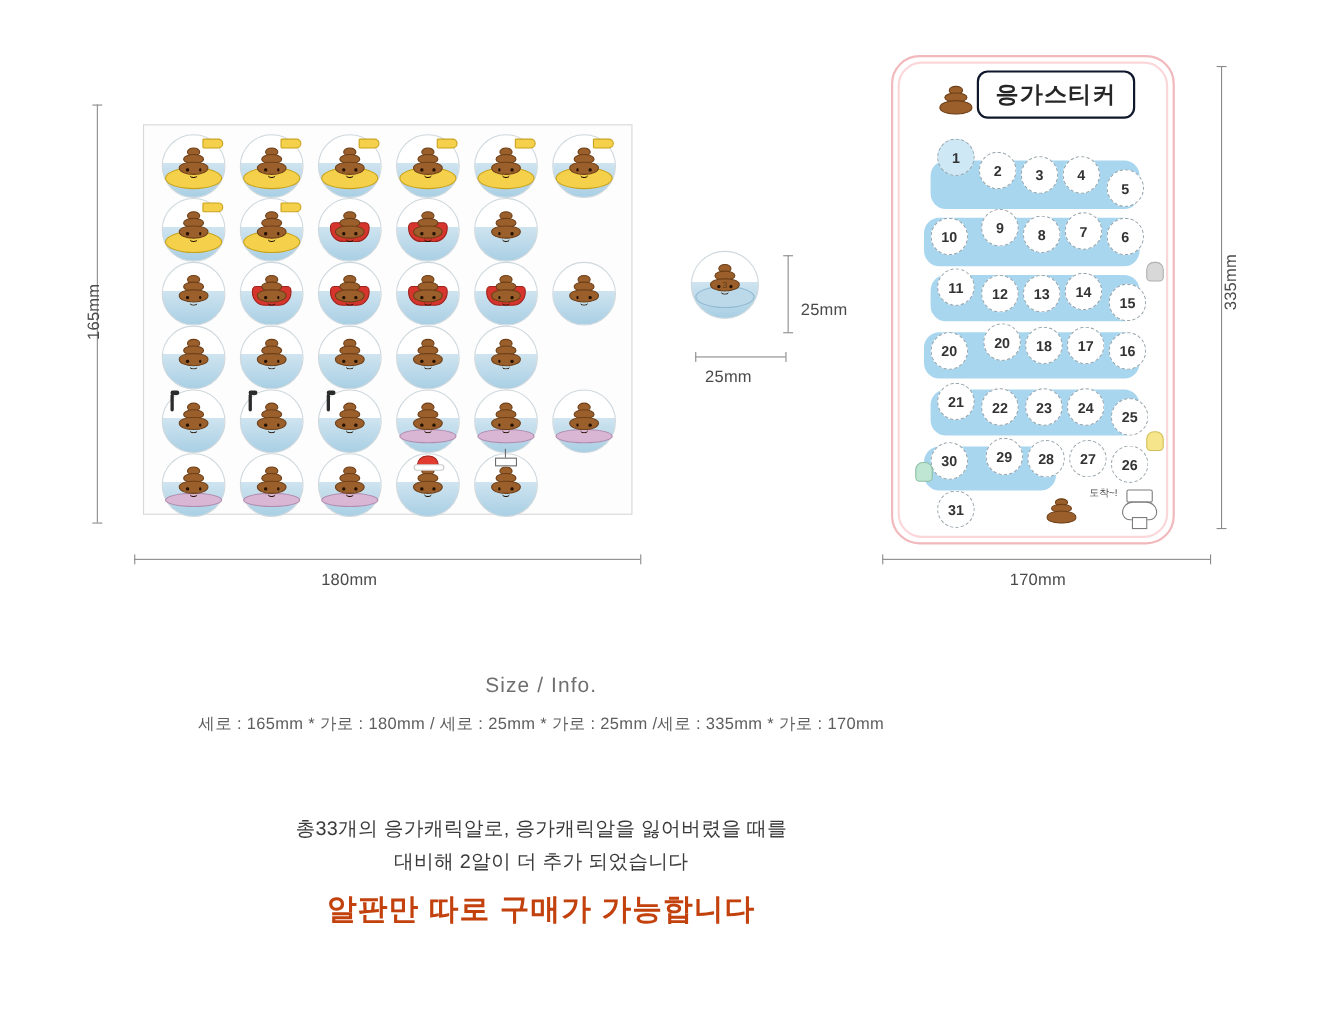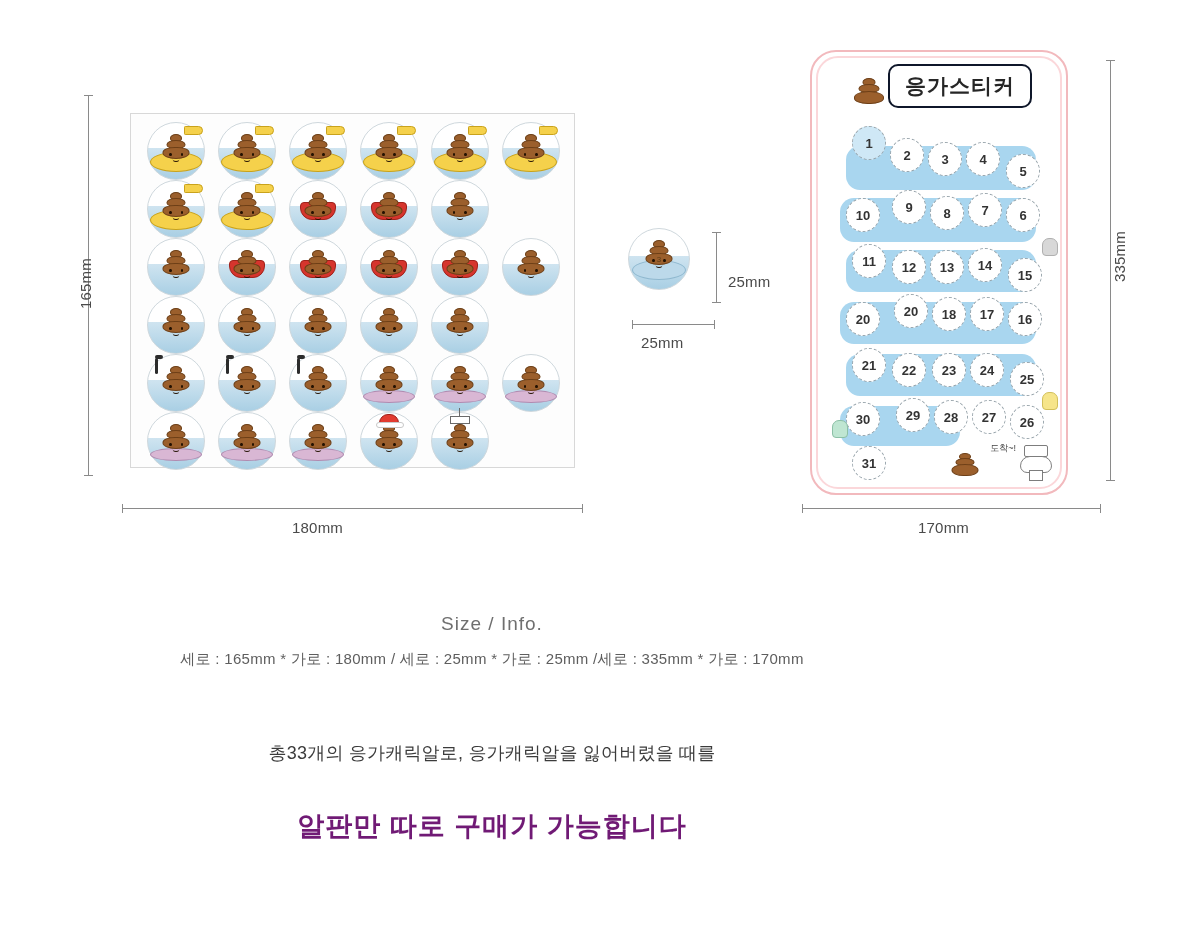"대비해 2알이 더 추가 되었습니다" div.caption-block { html: none -> <div> <span>대비해 2알이 더 추가 되었습니다</span> </div> }
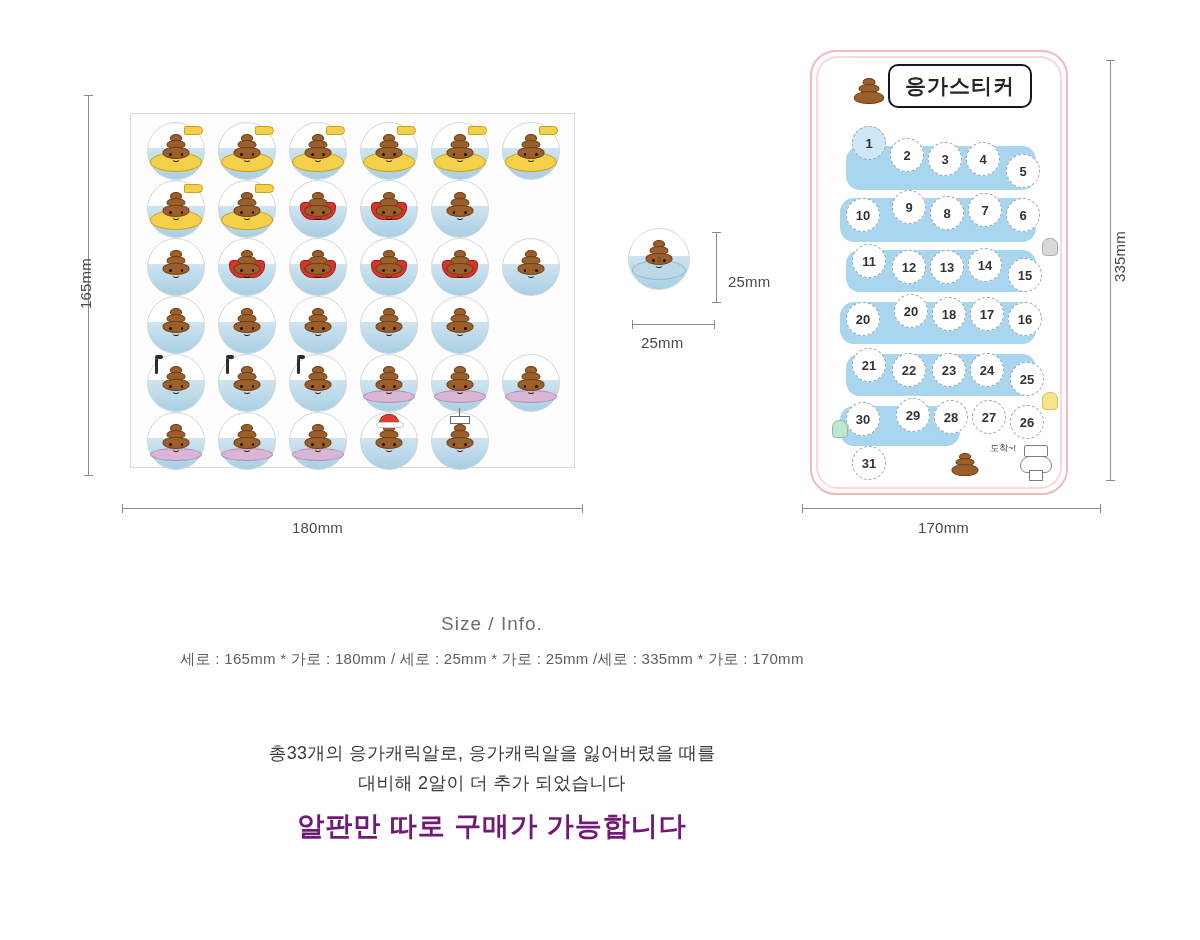"알판만 따로 구매가 가능합니다" .cap-red { color: #701a75 -> #c2410c }
